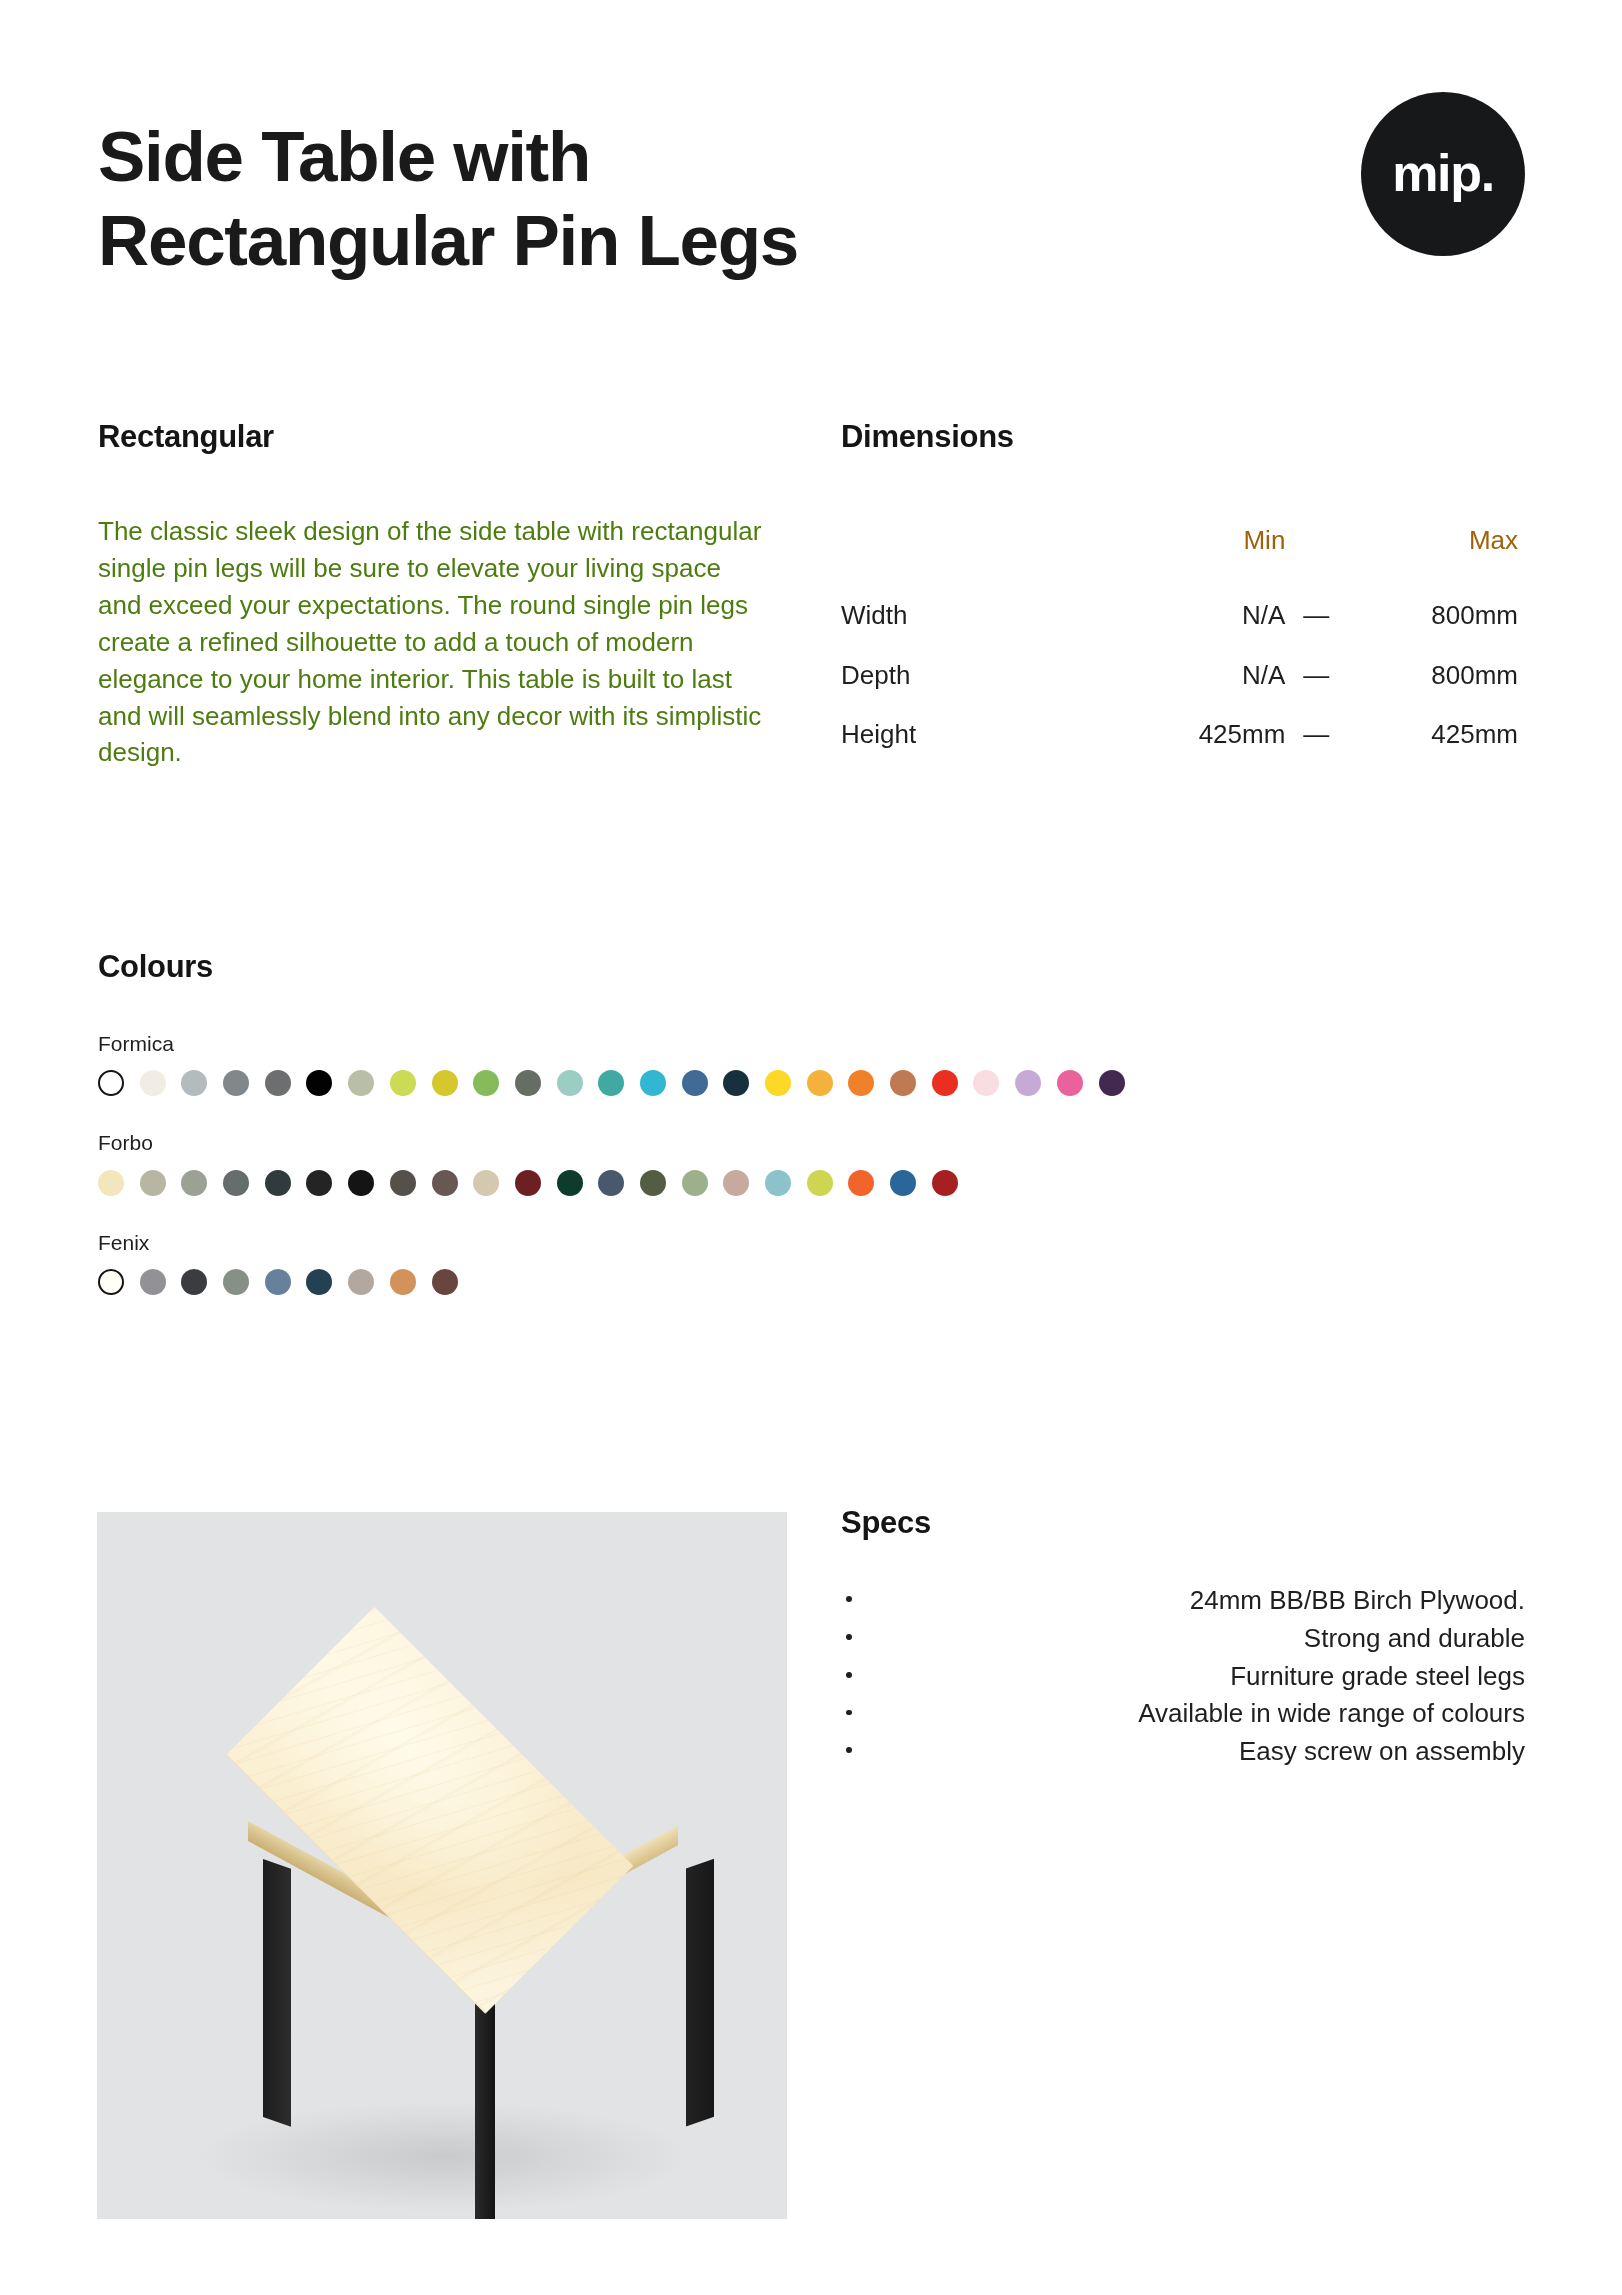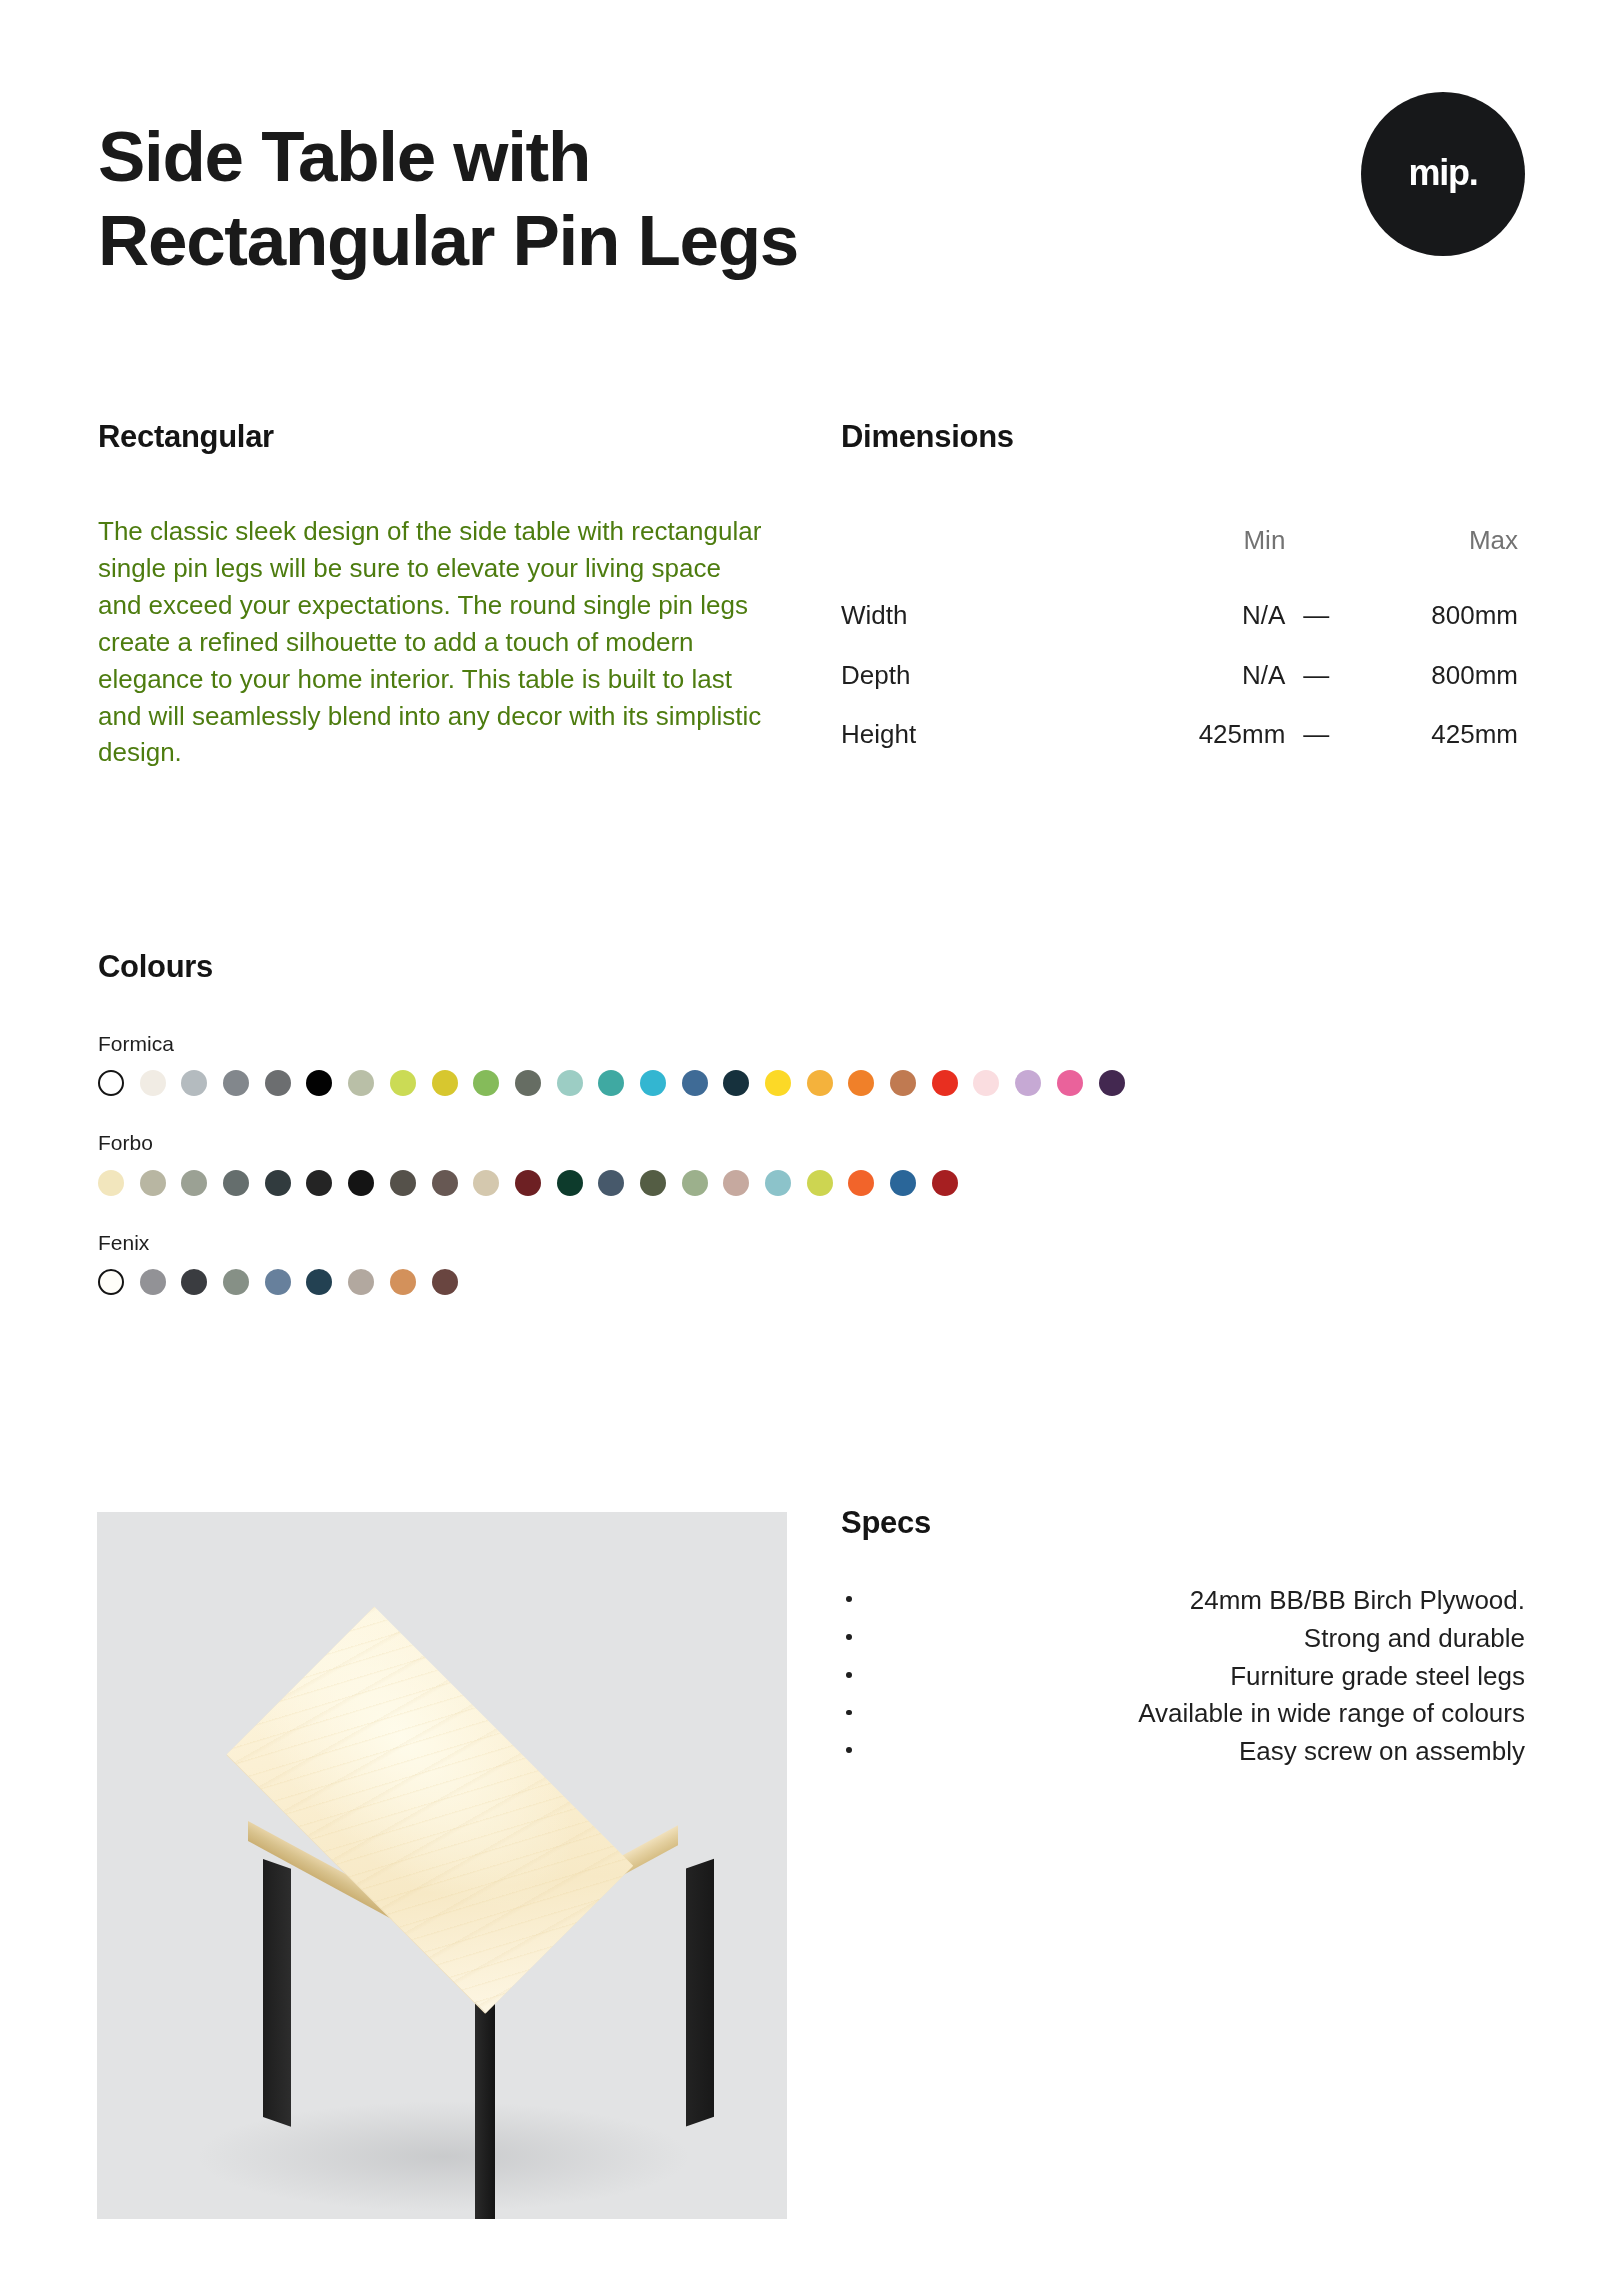"mip." .logo-text { font-size: 36px -> 52px }
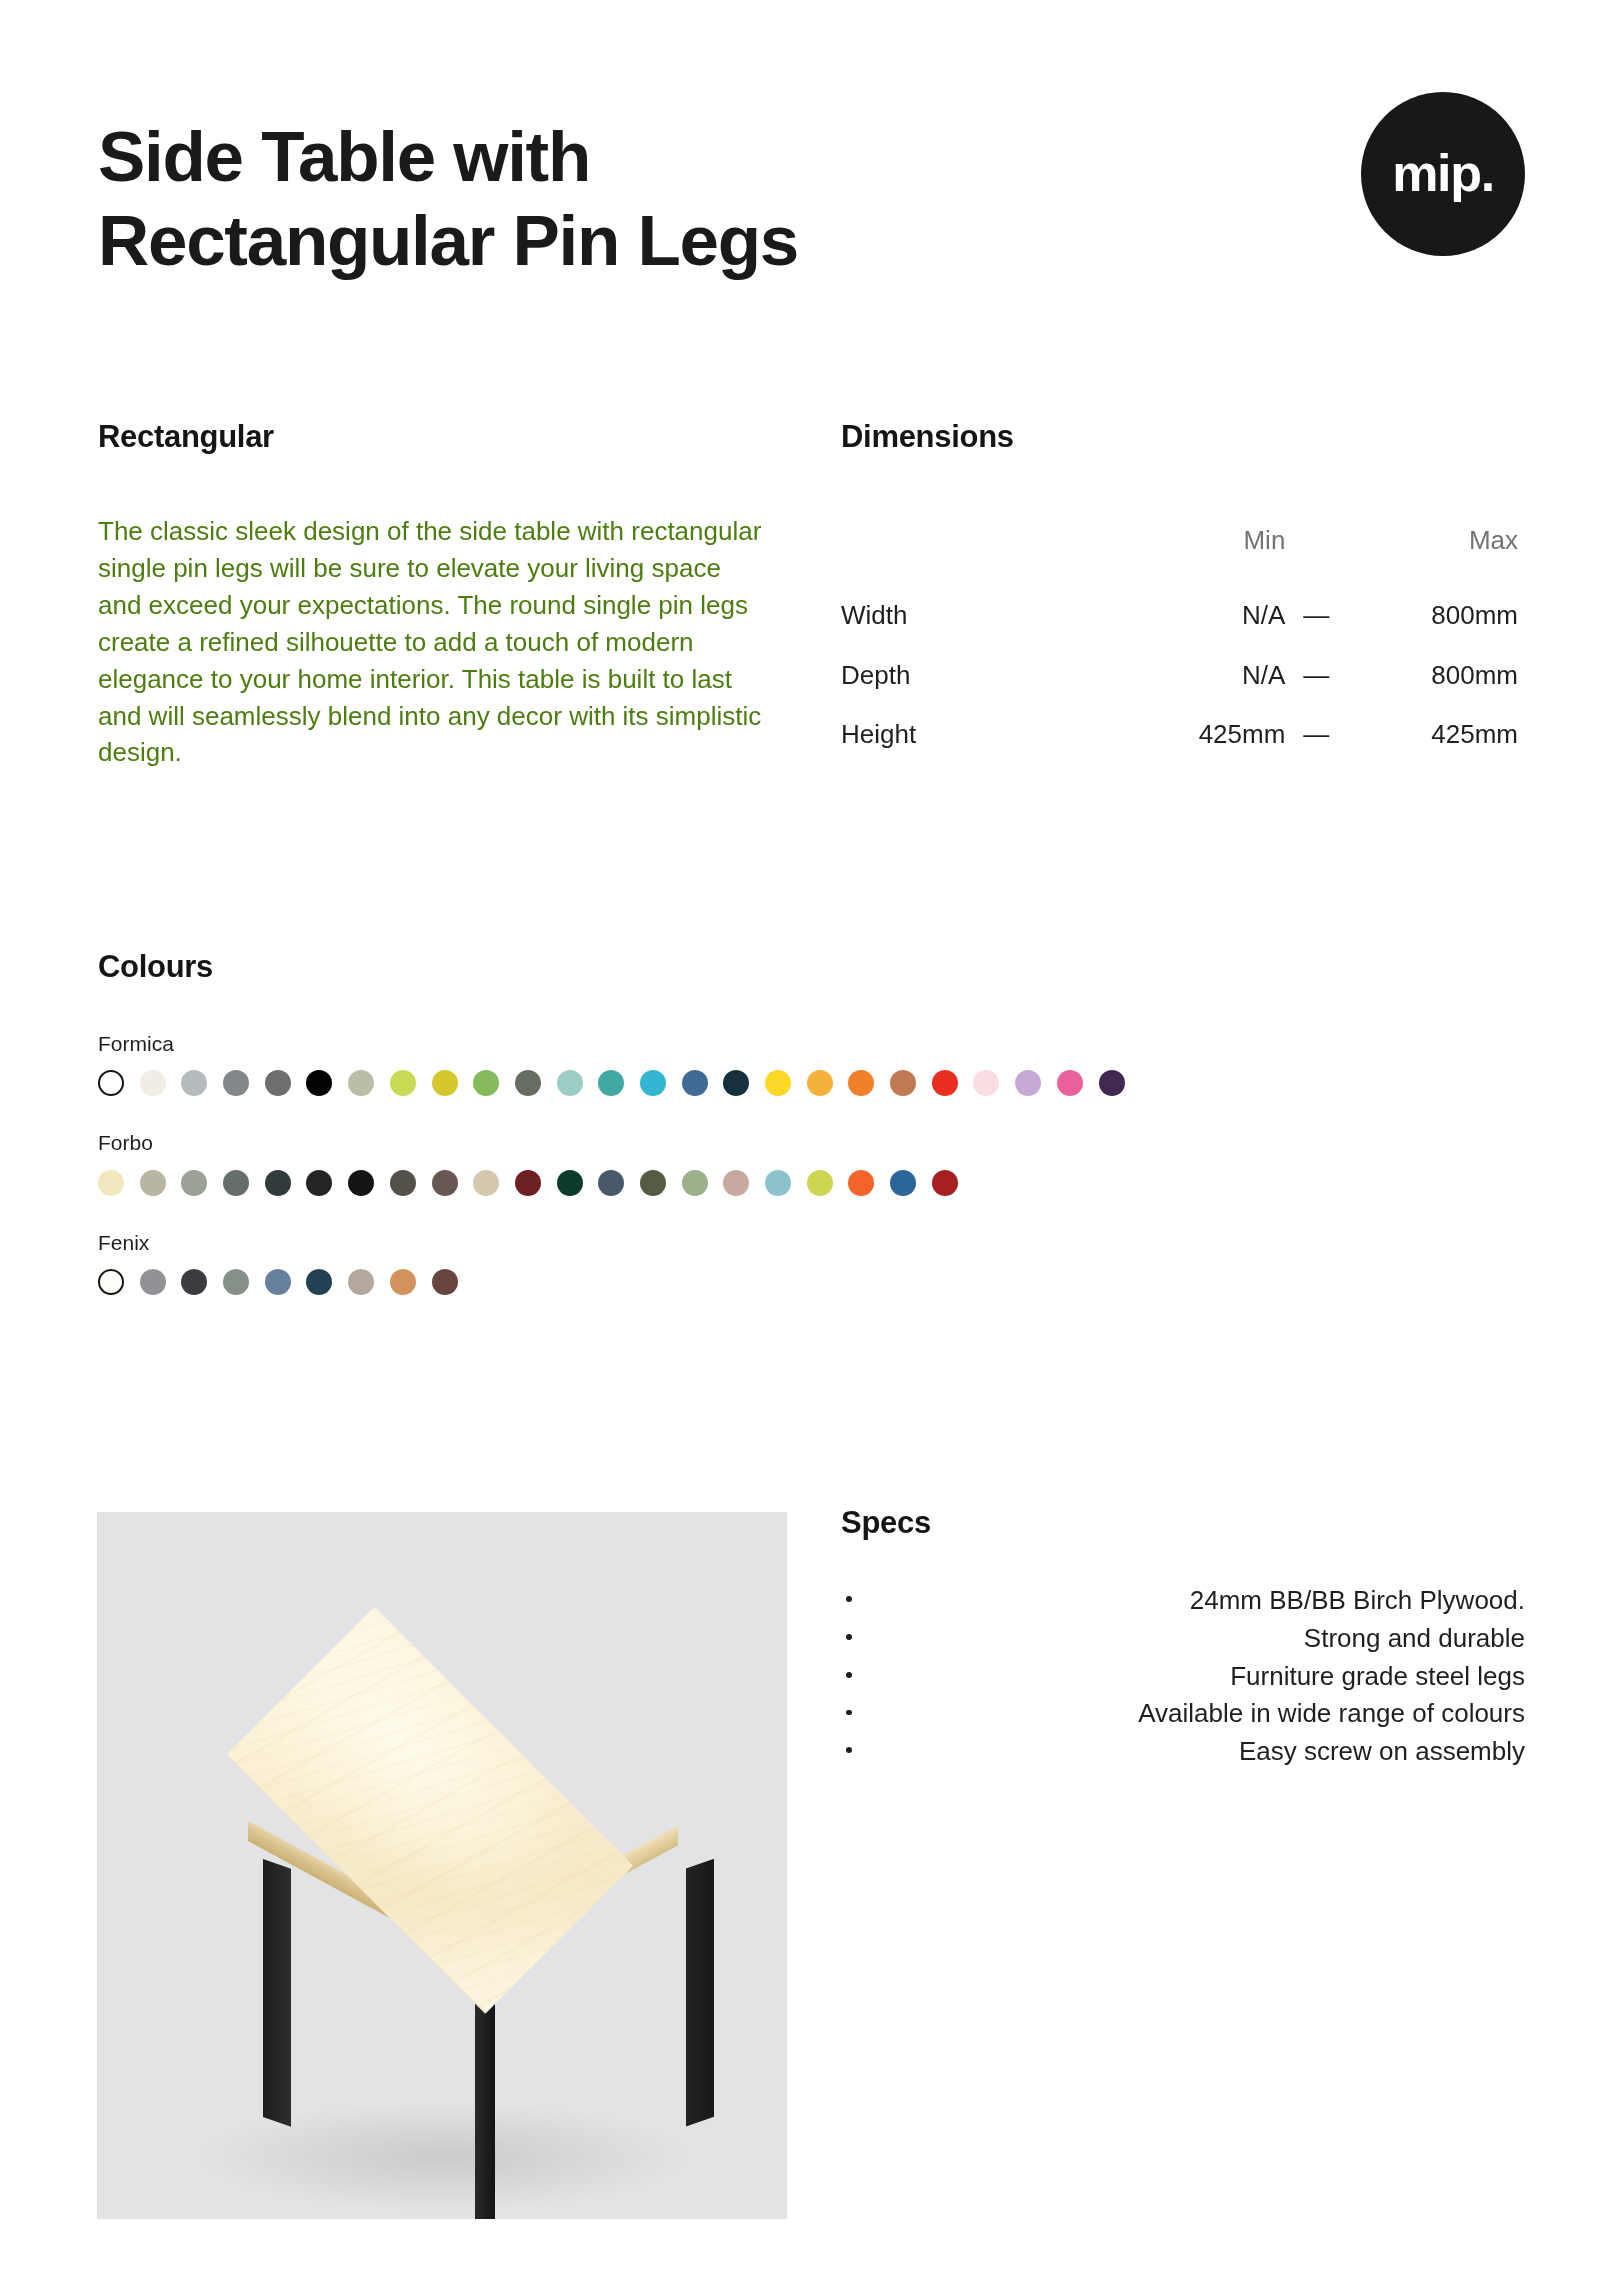"Min" .dims-table th { color: #737373 -> #a16207 }
